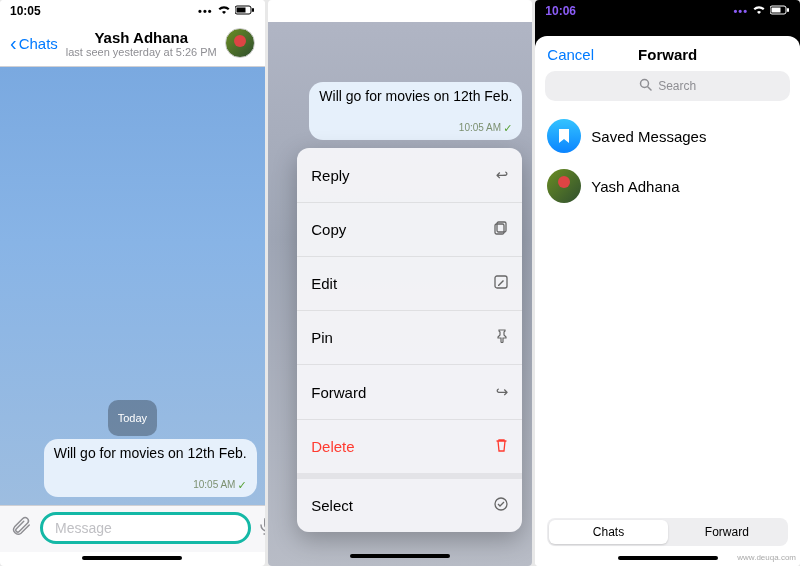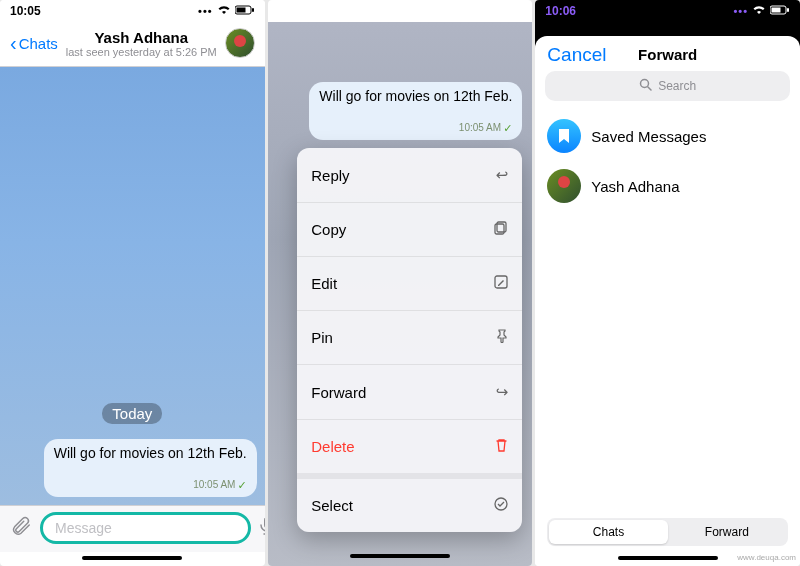"Cancel" .sheet-cancel { font-size: 19px -> 15px }
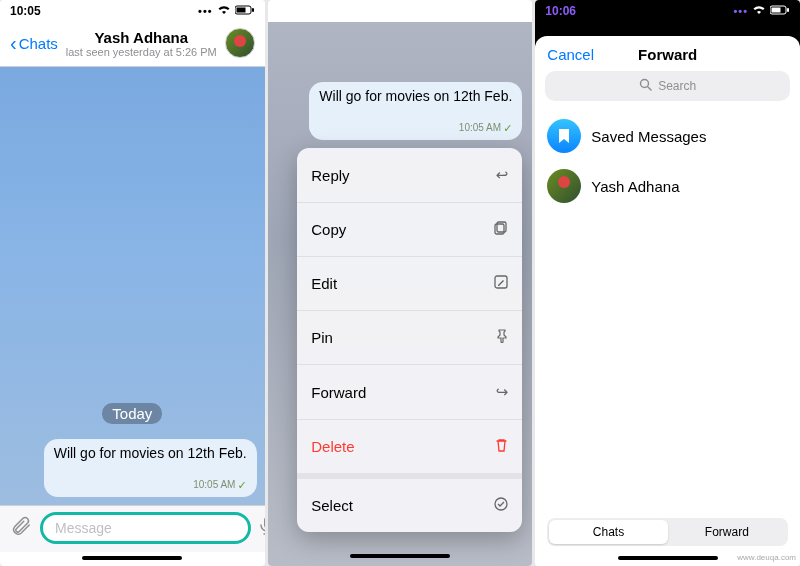"Today" .date-pill { font-size: 15px -> 11px; margin-bottom: 15px -> 3px; padding: 2px 10px -> 12px 10px }
